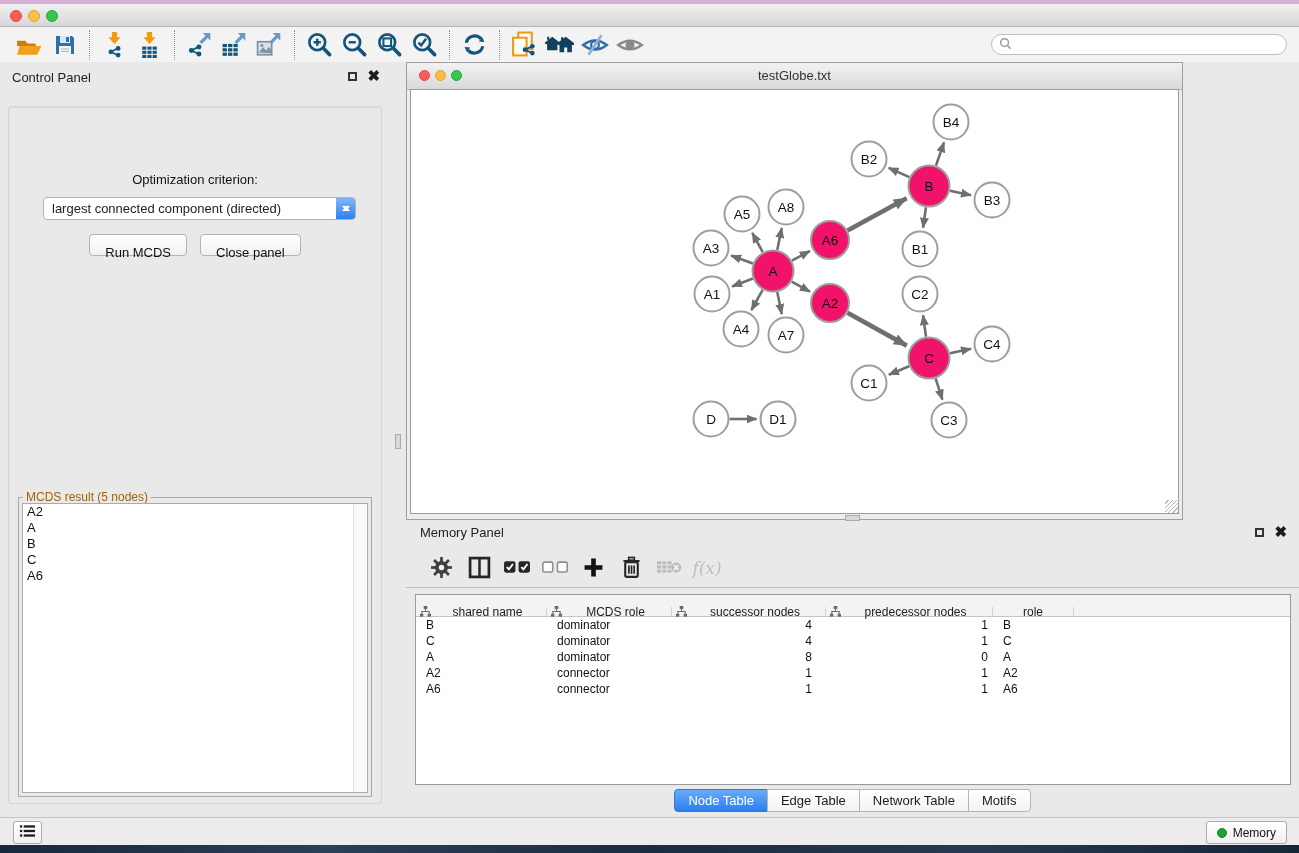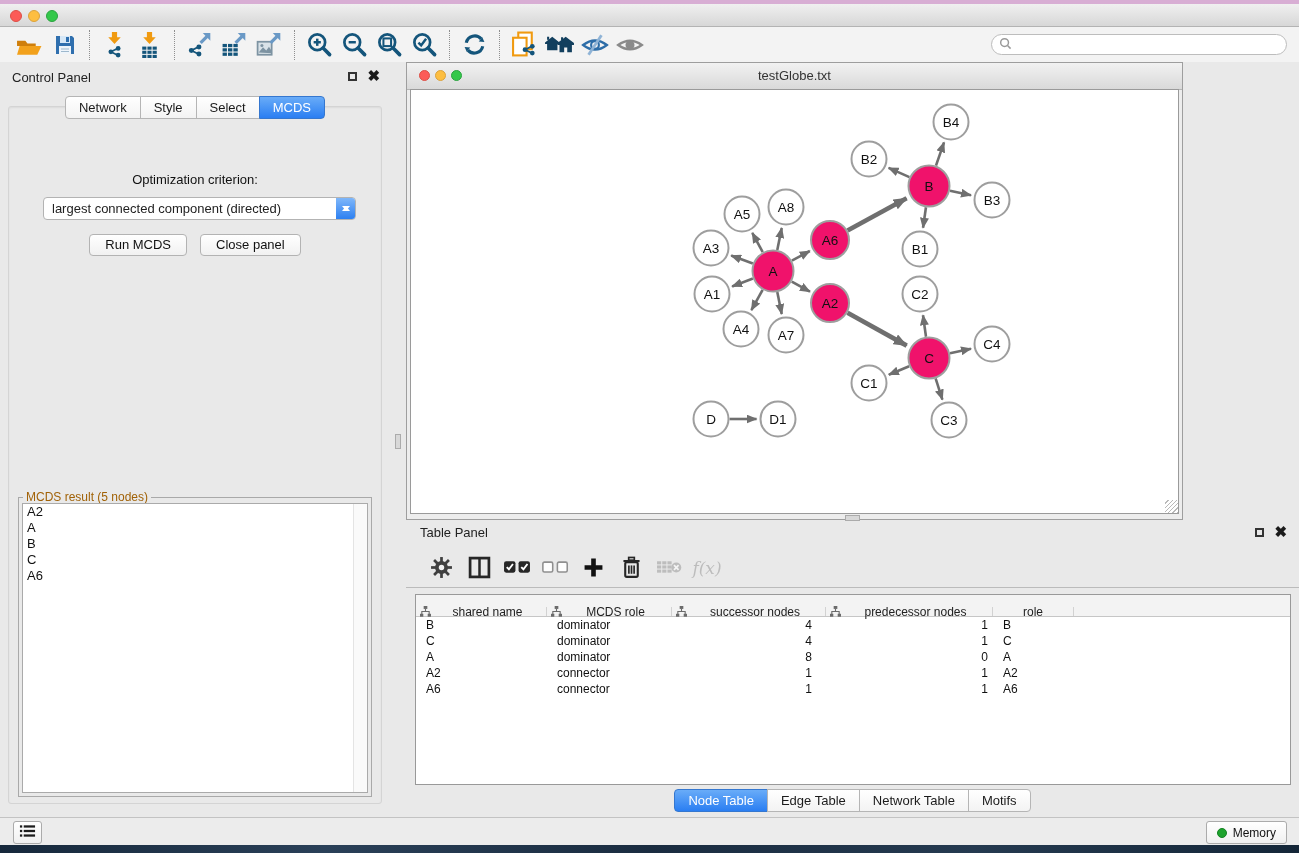"Network" div.cp-tabs { html: <div> <span>Network</span> <span>Style</span> <span>Select</span> <span>MCDS</span> </div> -> none }
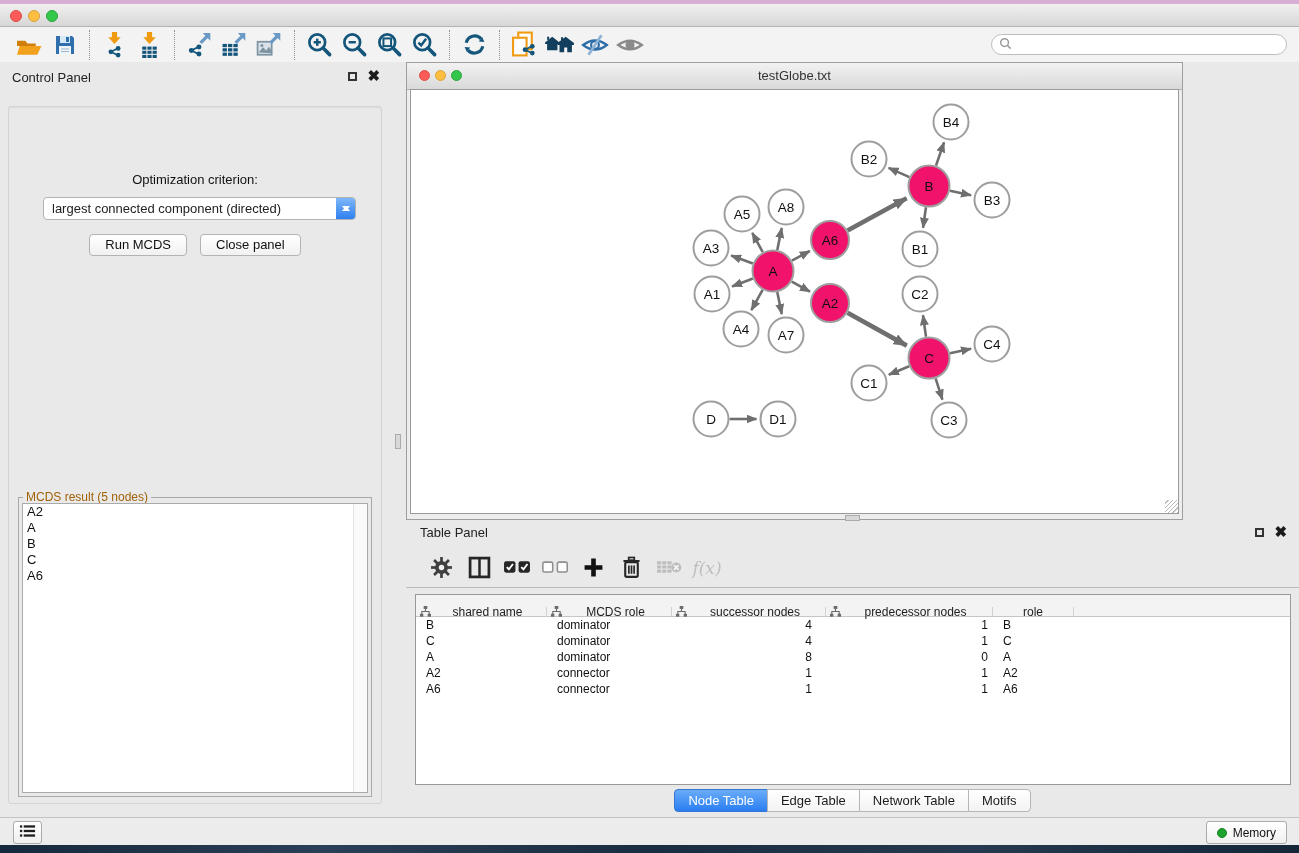"Run MCDS" .btn { padding: 0 15px -> 8px 15px }
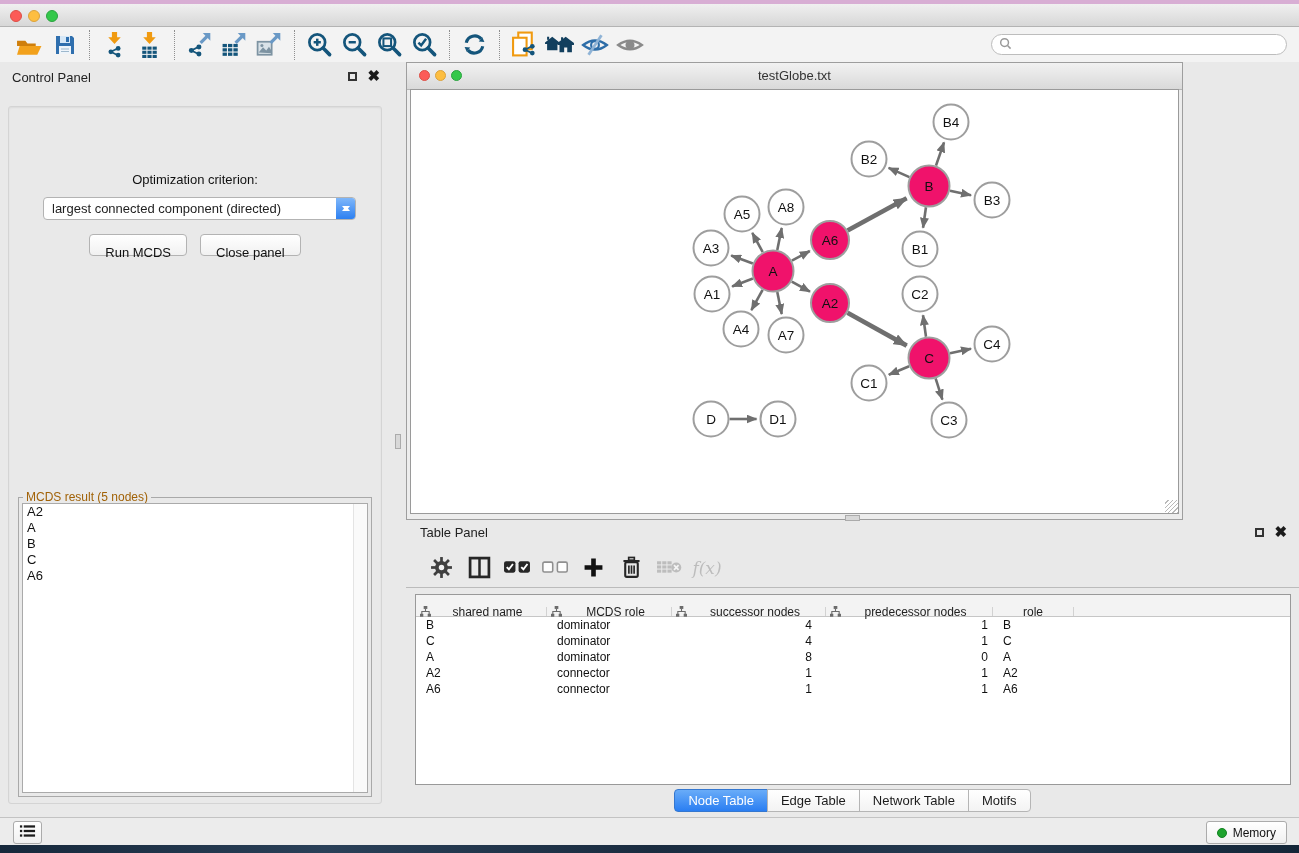"Table Panel" div.tp-head { text: Table -> Memory }
